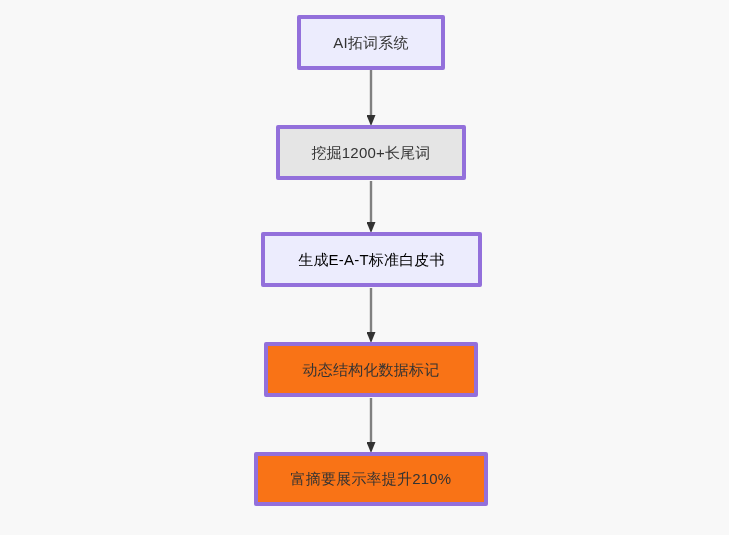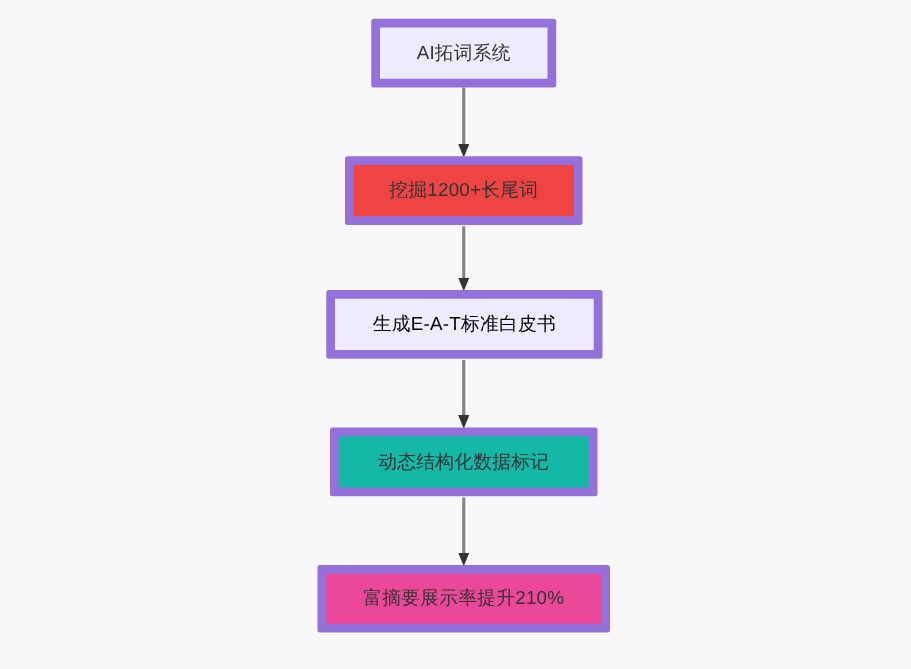"AI拓词系统" .node { border: 7px solid #15803d -> 4px solid #15803d }
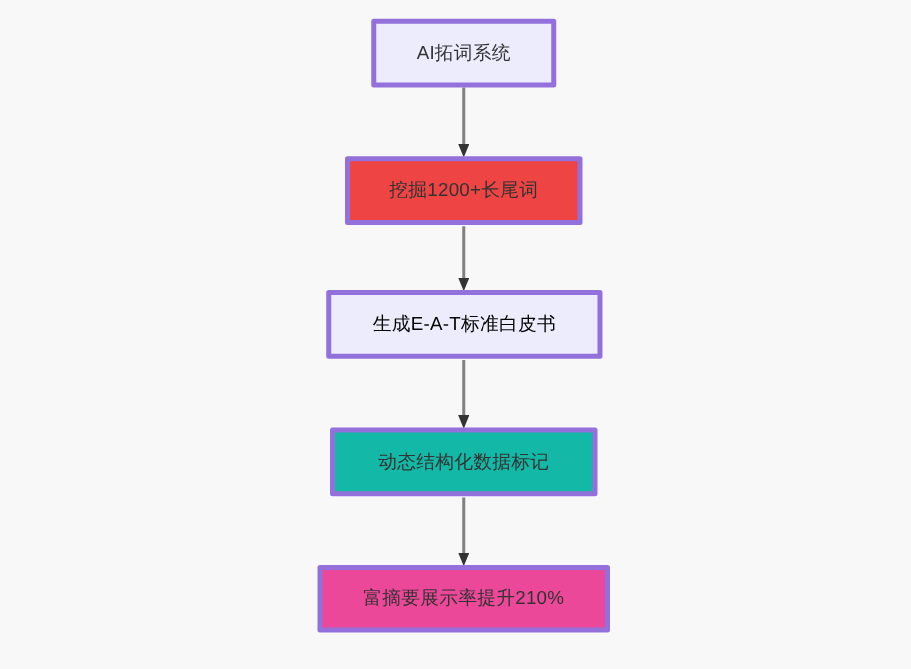"挖掘1200+长尾词" div.node { background: #ef4444 -> #e5e5e5 }
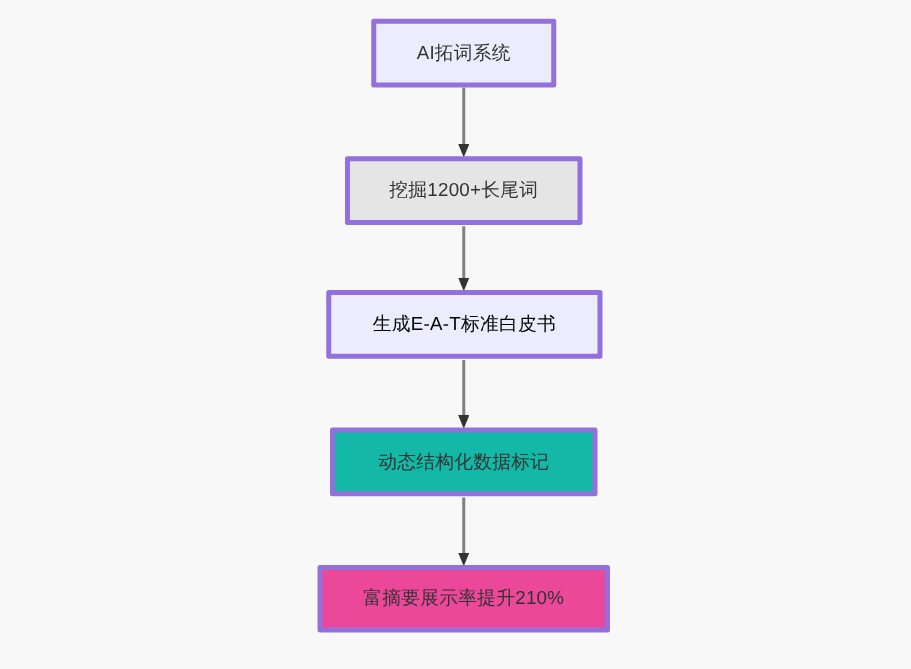"动态结构化数据标记" div.node { background: #14b8a6 -> #f97316 }
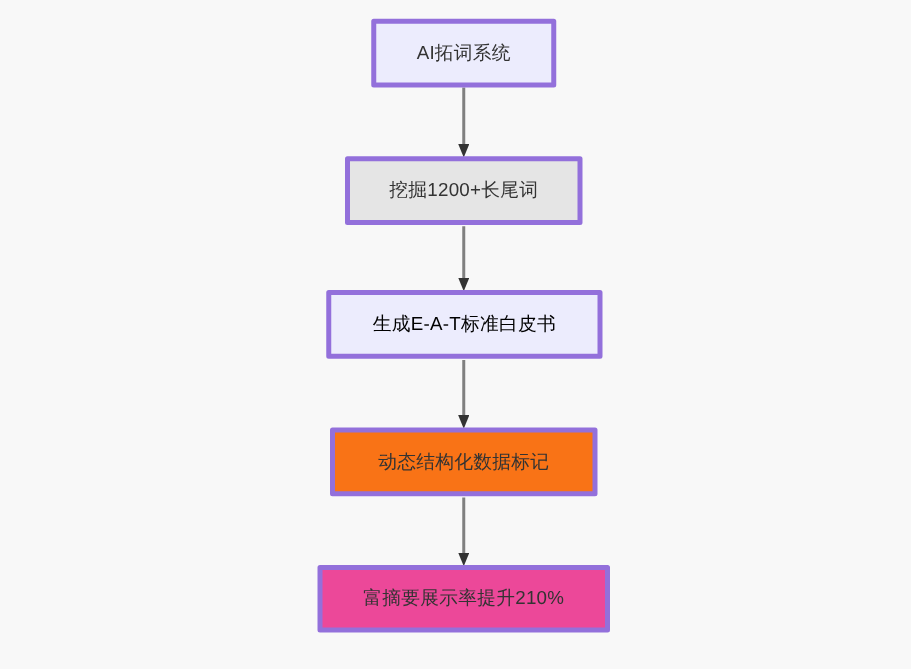"富摘要展示率提升210%" div.node { background: #ec4899 -> #f97316 }
